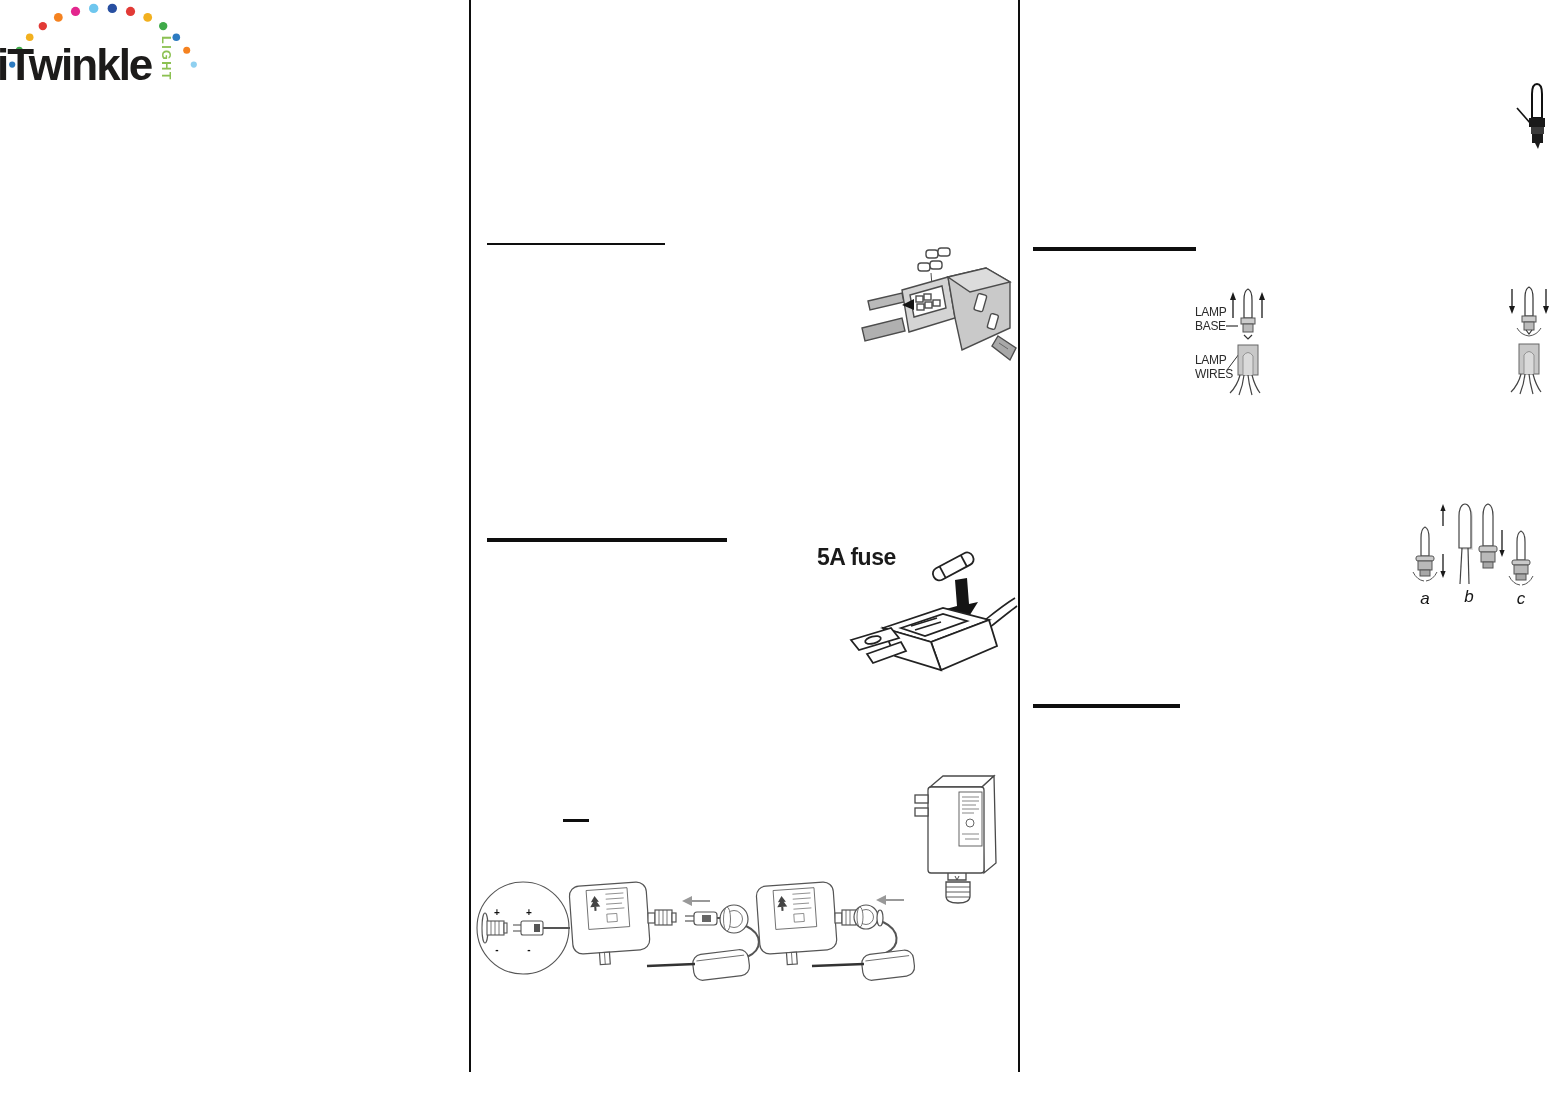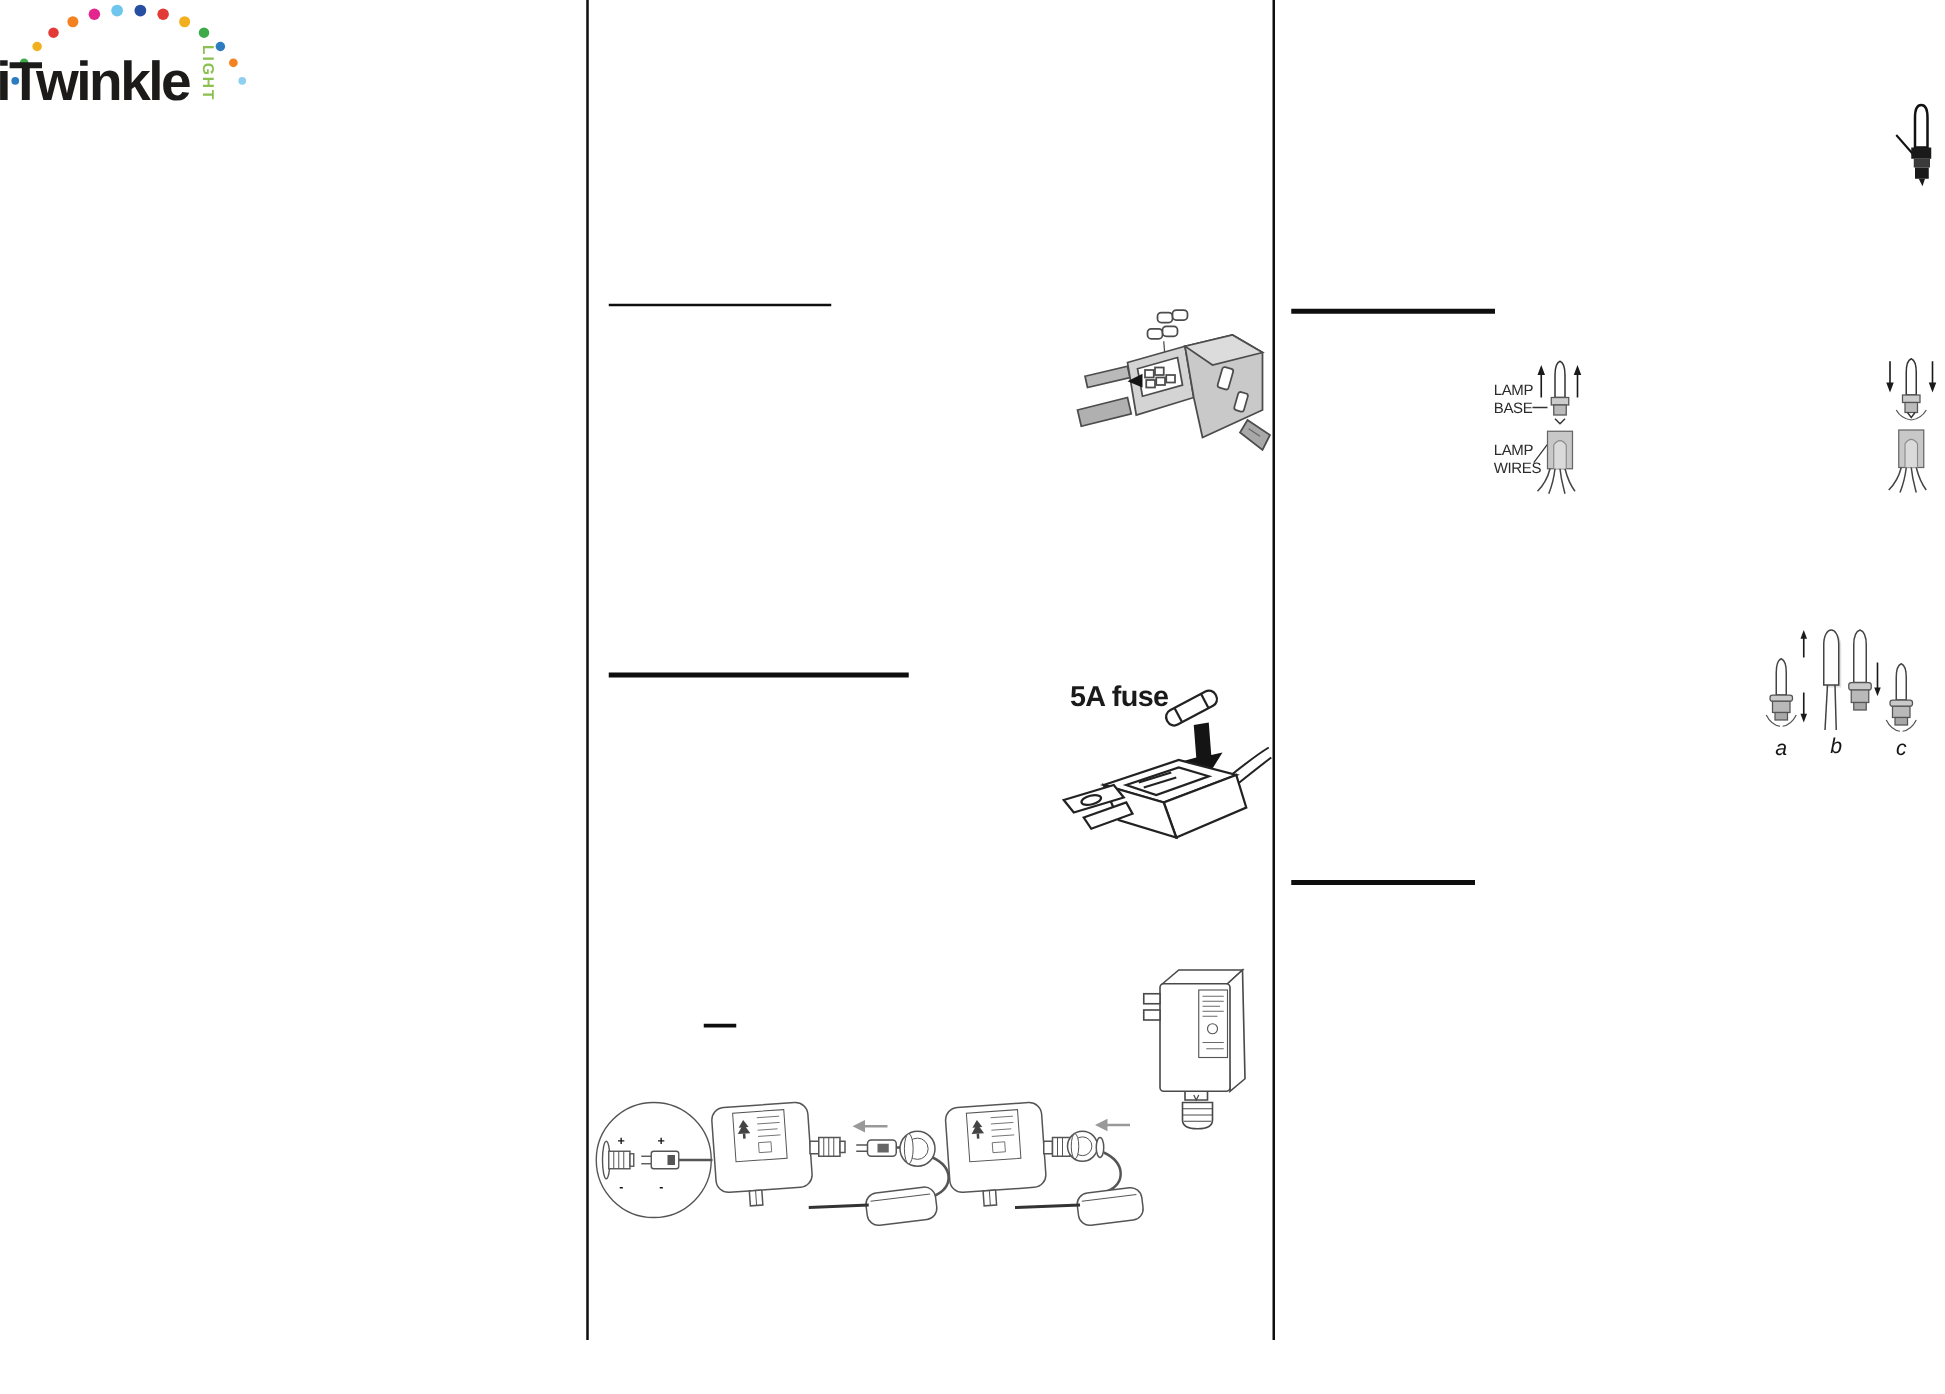"5A fuse" div.abs { left: 856px -> 817px }
